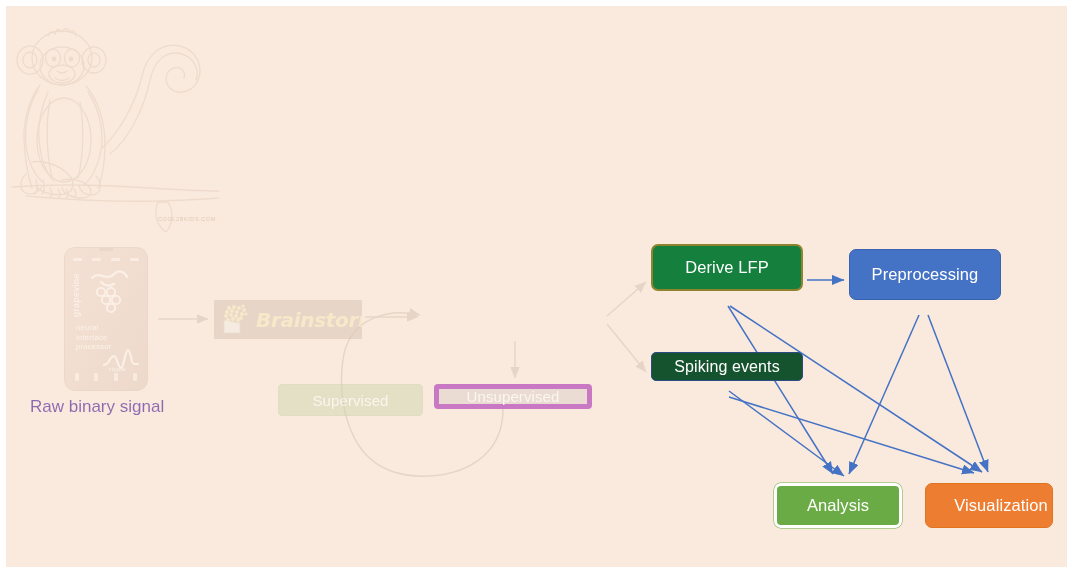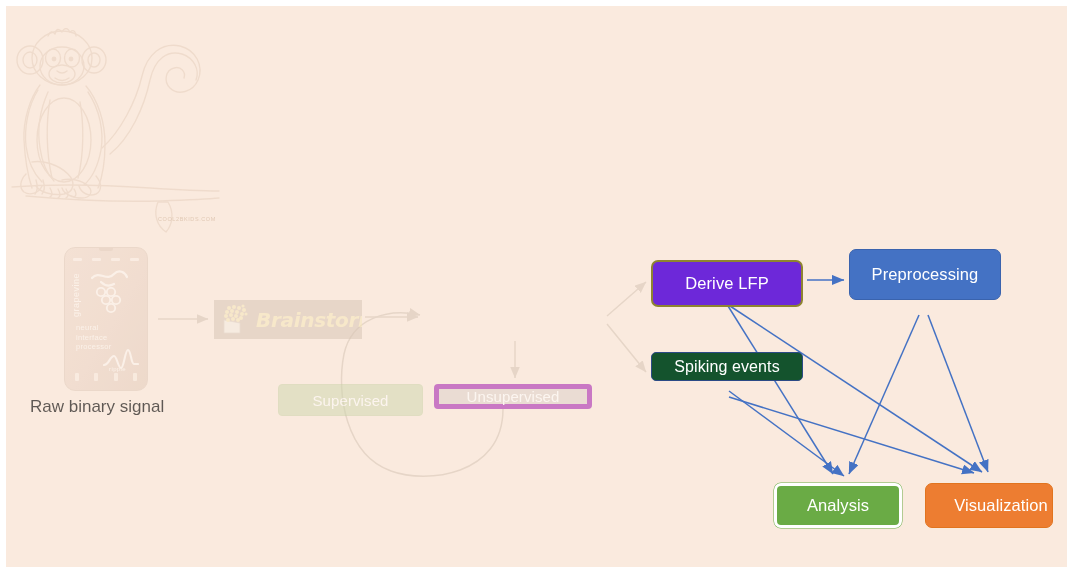"Derive LFP" .n-derive-lfp { background: #6d28d9 -> #15803d; top: 254px -> 238px }
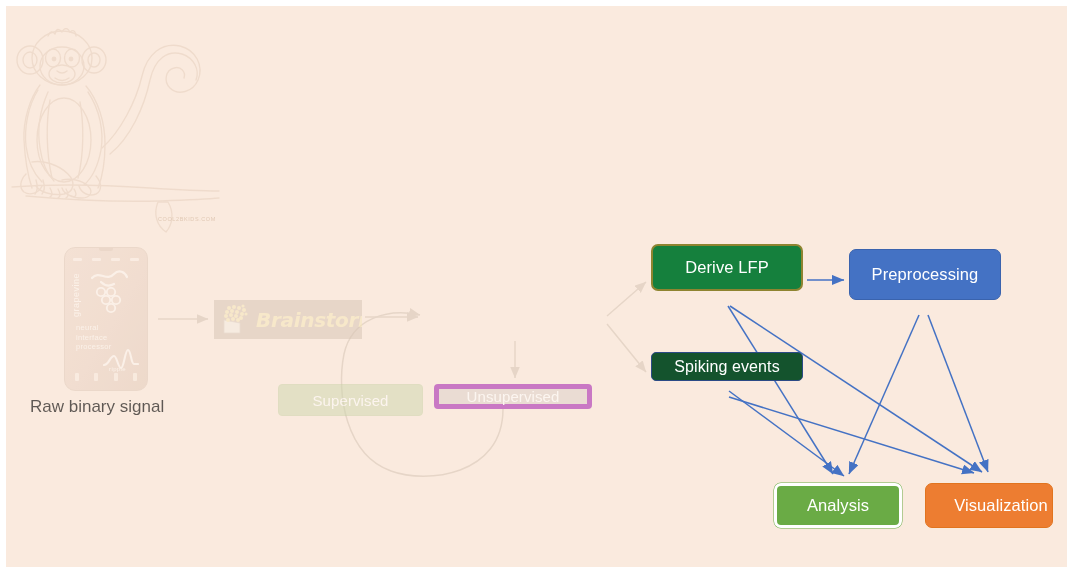"Raw binary signal" .raw-caption { color: #000000 -> #4c1d95 }
